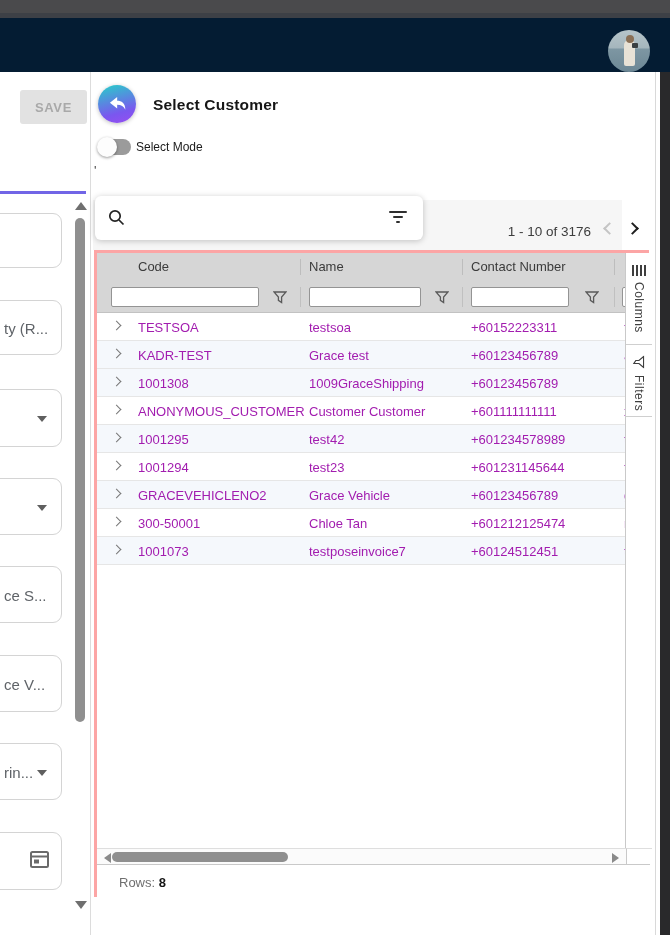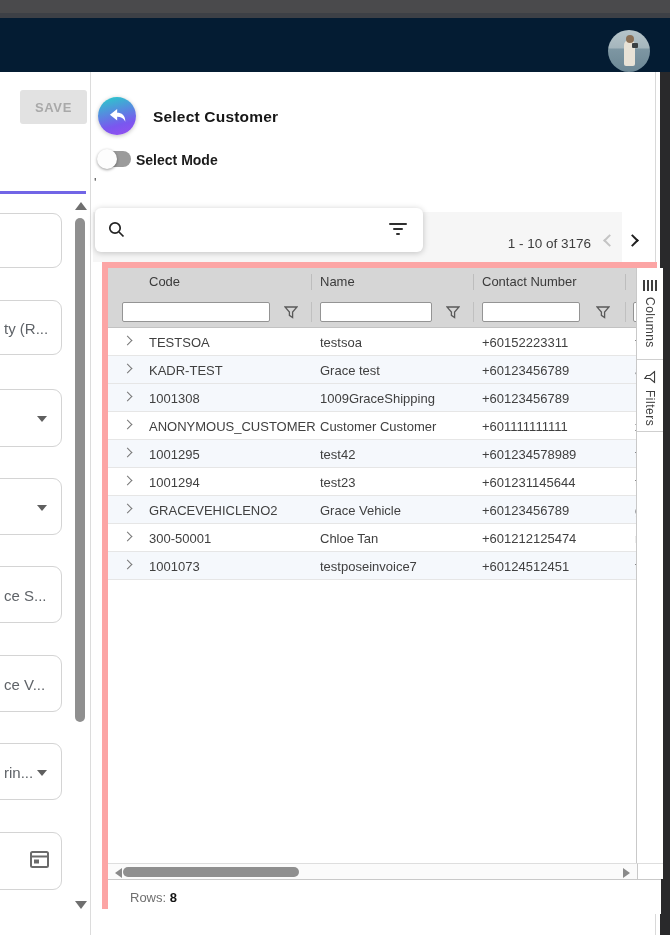"Select Customer" .main { margin-top: 12px -> none }
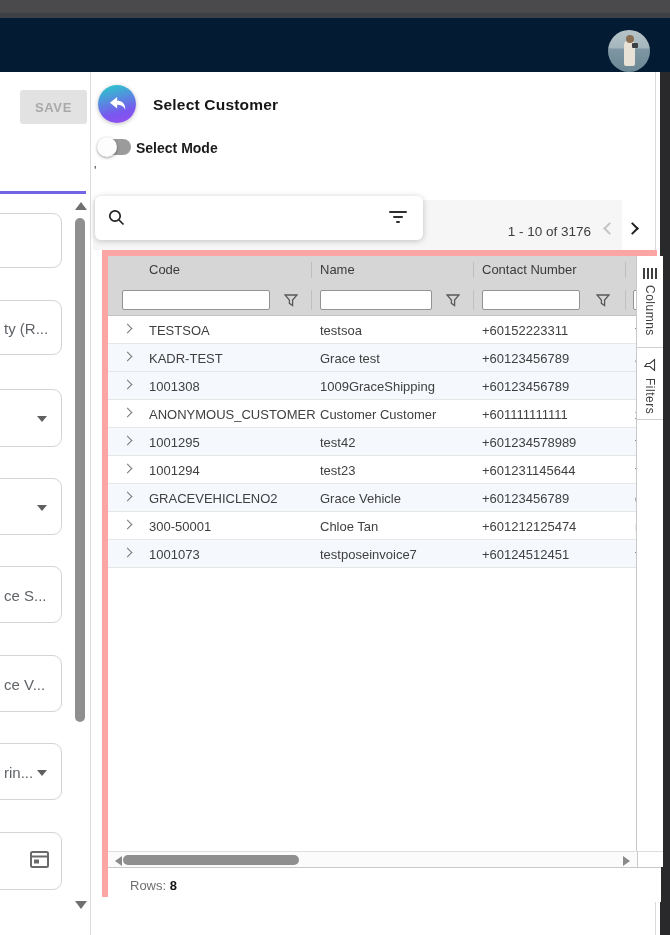"Select Mode" .toggle-label { font-size: 14px -> 12px; font-weight: 700 -> 400 }
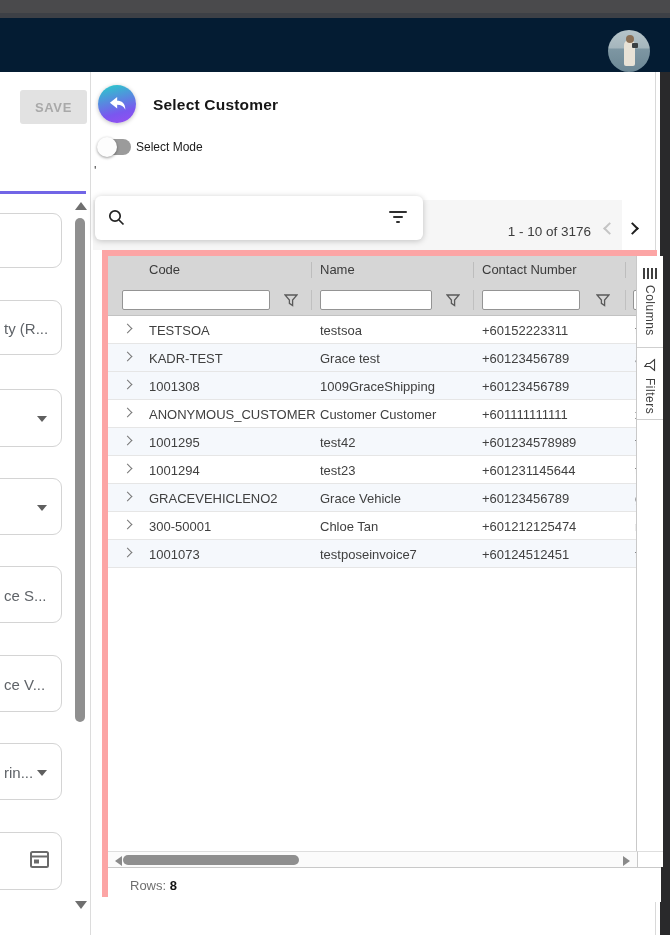"Code" .grid { border: 6px solid #fca5a5 -> 3px solid #fca5a5; left: 10px -> 2px }
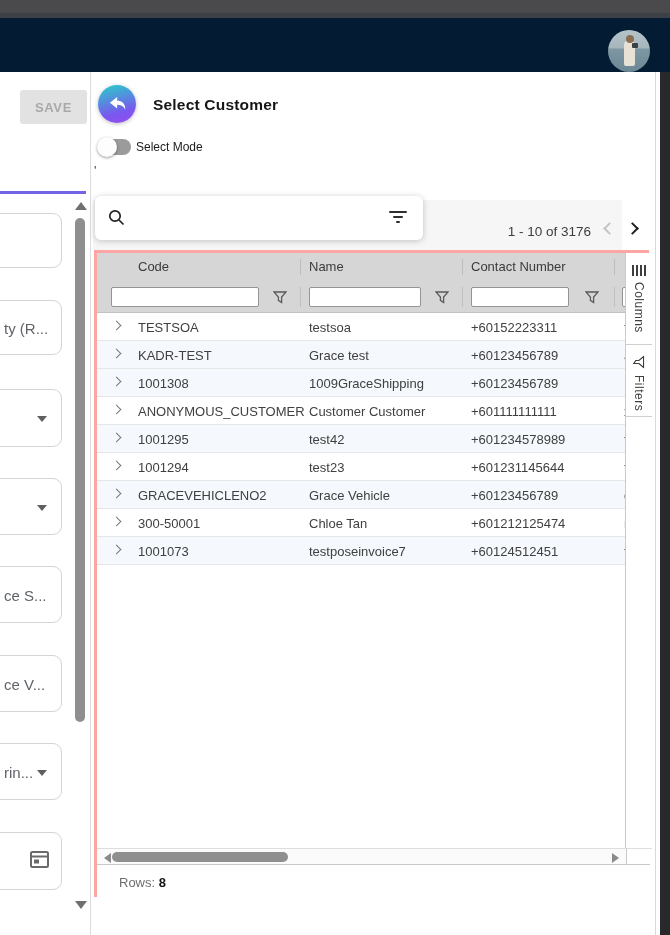"TESTSOA" .grow .cell { color: #404040 -> #a21caf }
